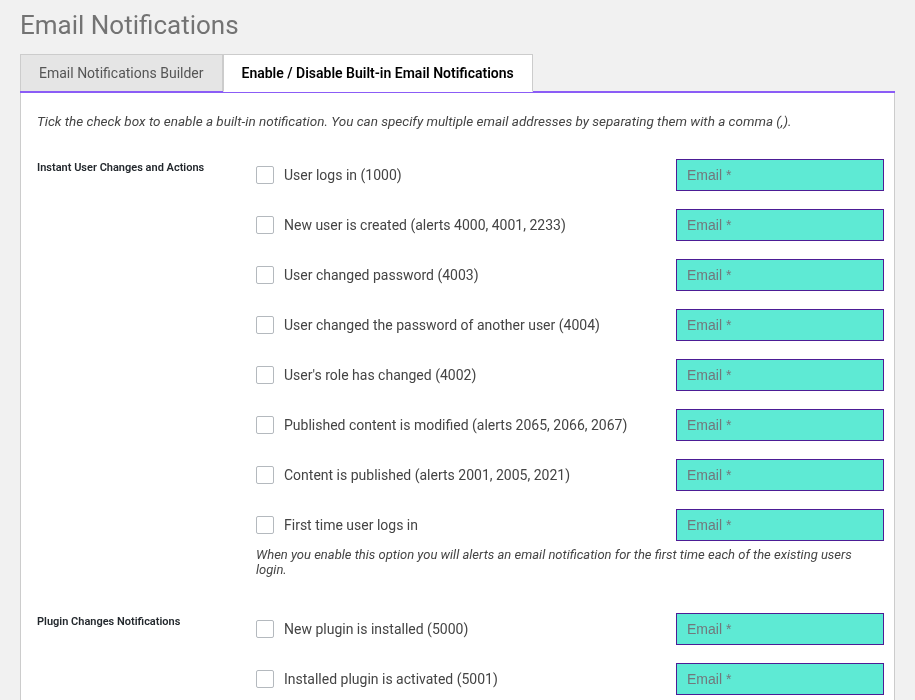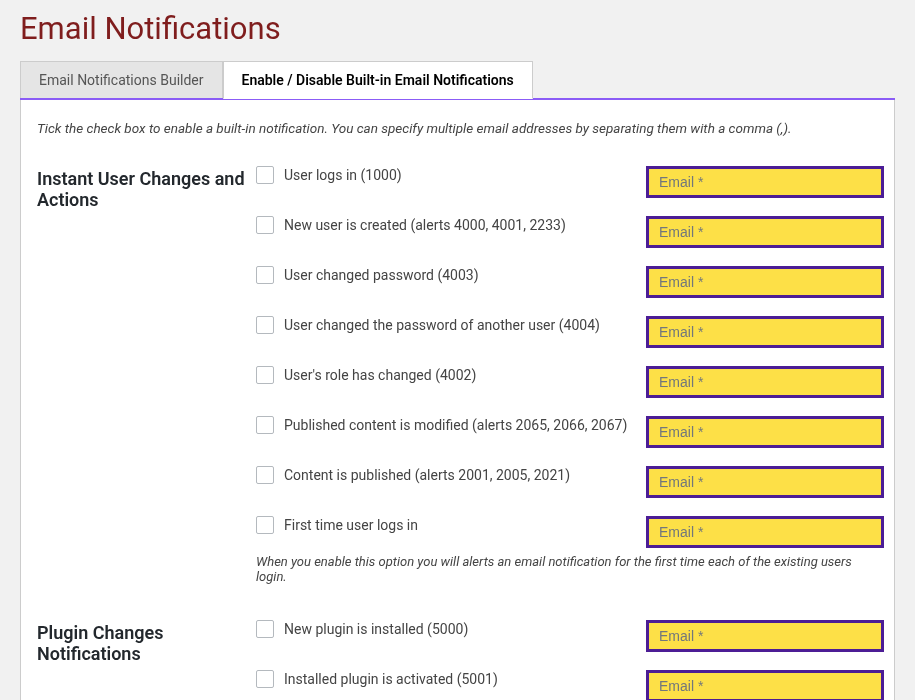"Email Notifications" h1.page-title { color: #7f1d1d -> #737373; font-size: 31px -> 26px }
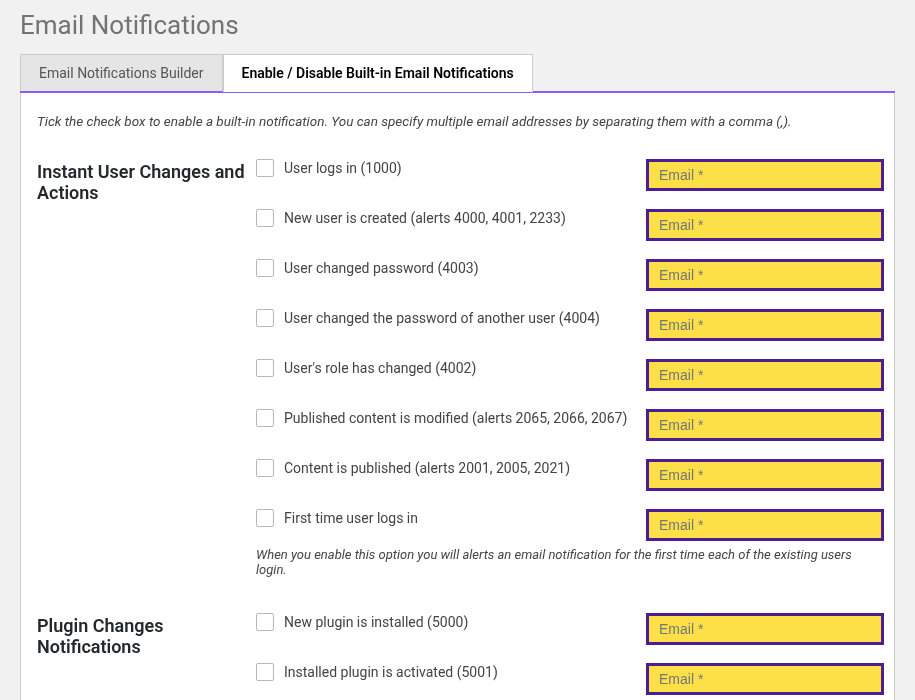"Instant User Changes and Actions" .section-label { font-size: 18px -> 11px }
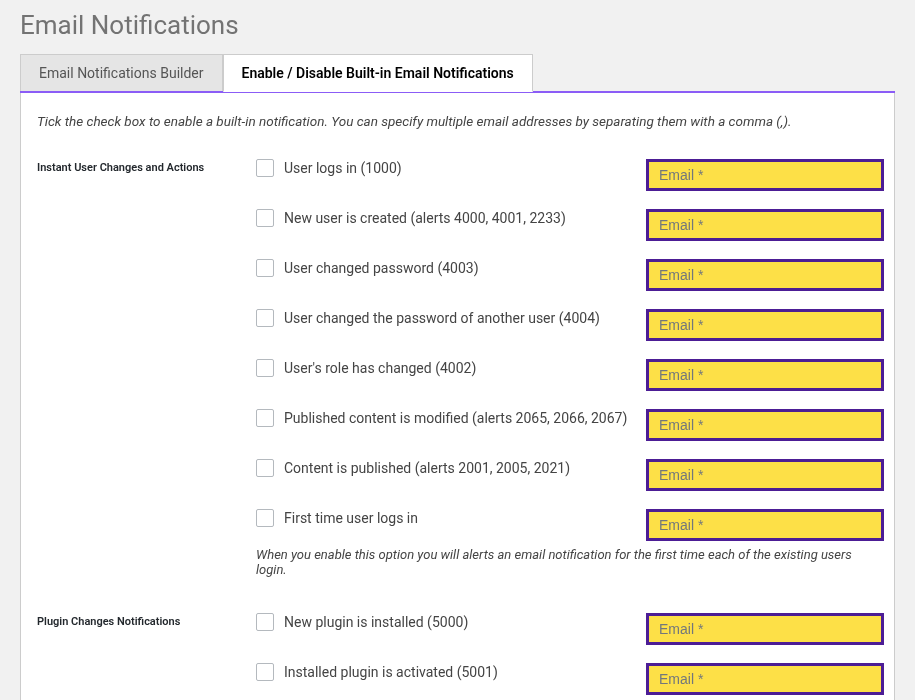"User logs in (1000)" .row { align-items: flex-start -> center; gap: none -> 30px }
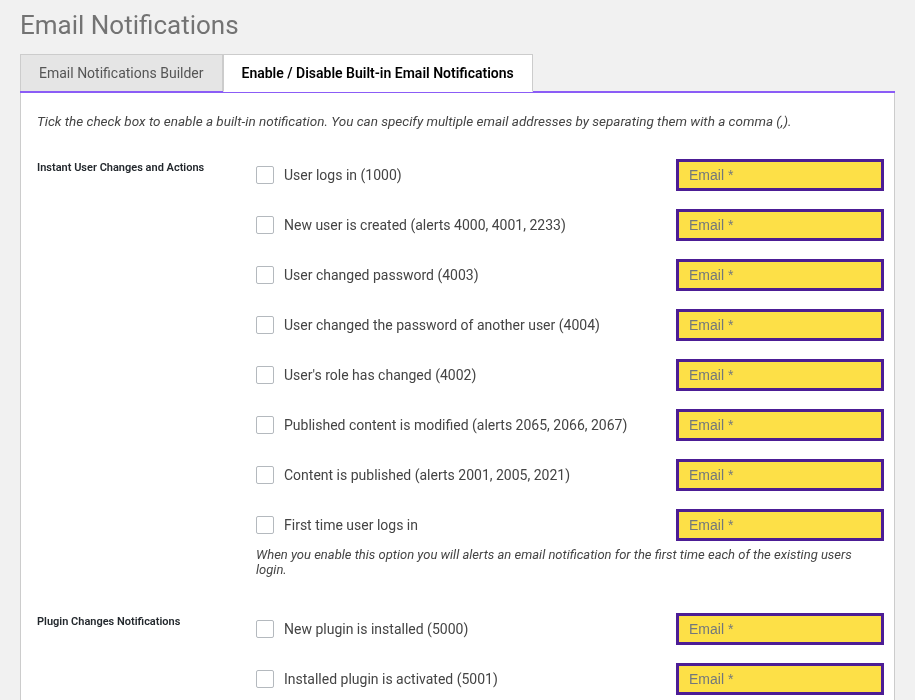"Email *" .email-input { background: #fde047 -> #5eead4; border: 3px solid #4c1d95 -> 1px solid #4c1d95 }
